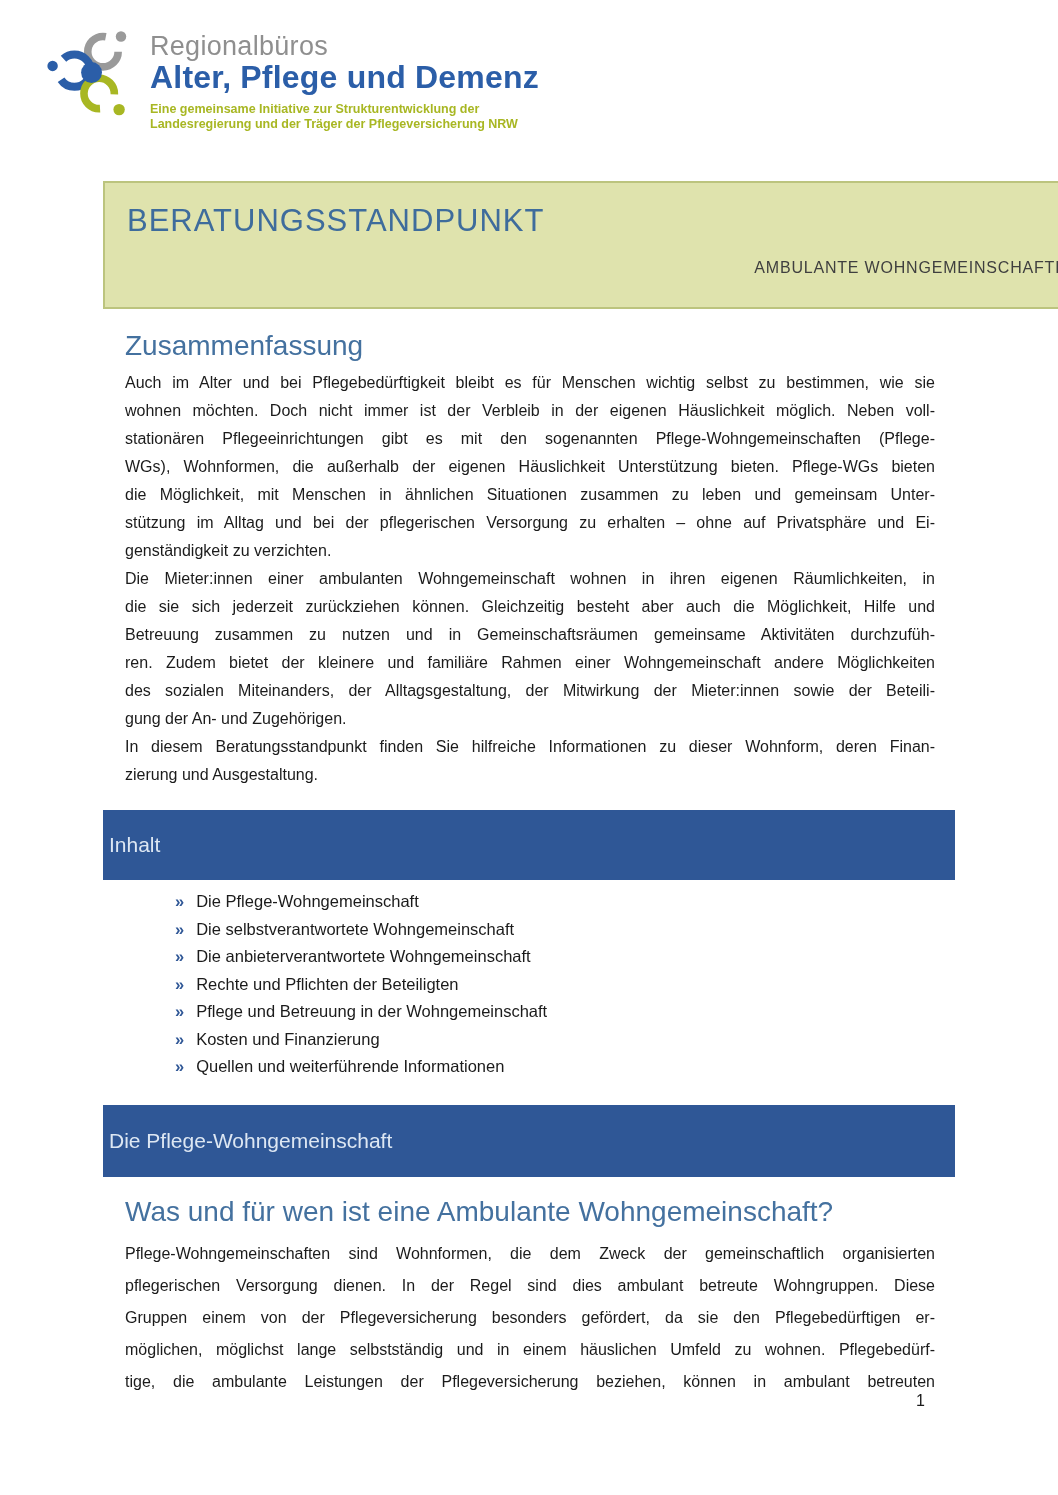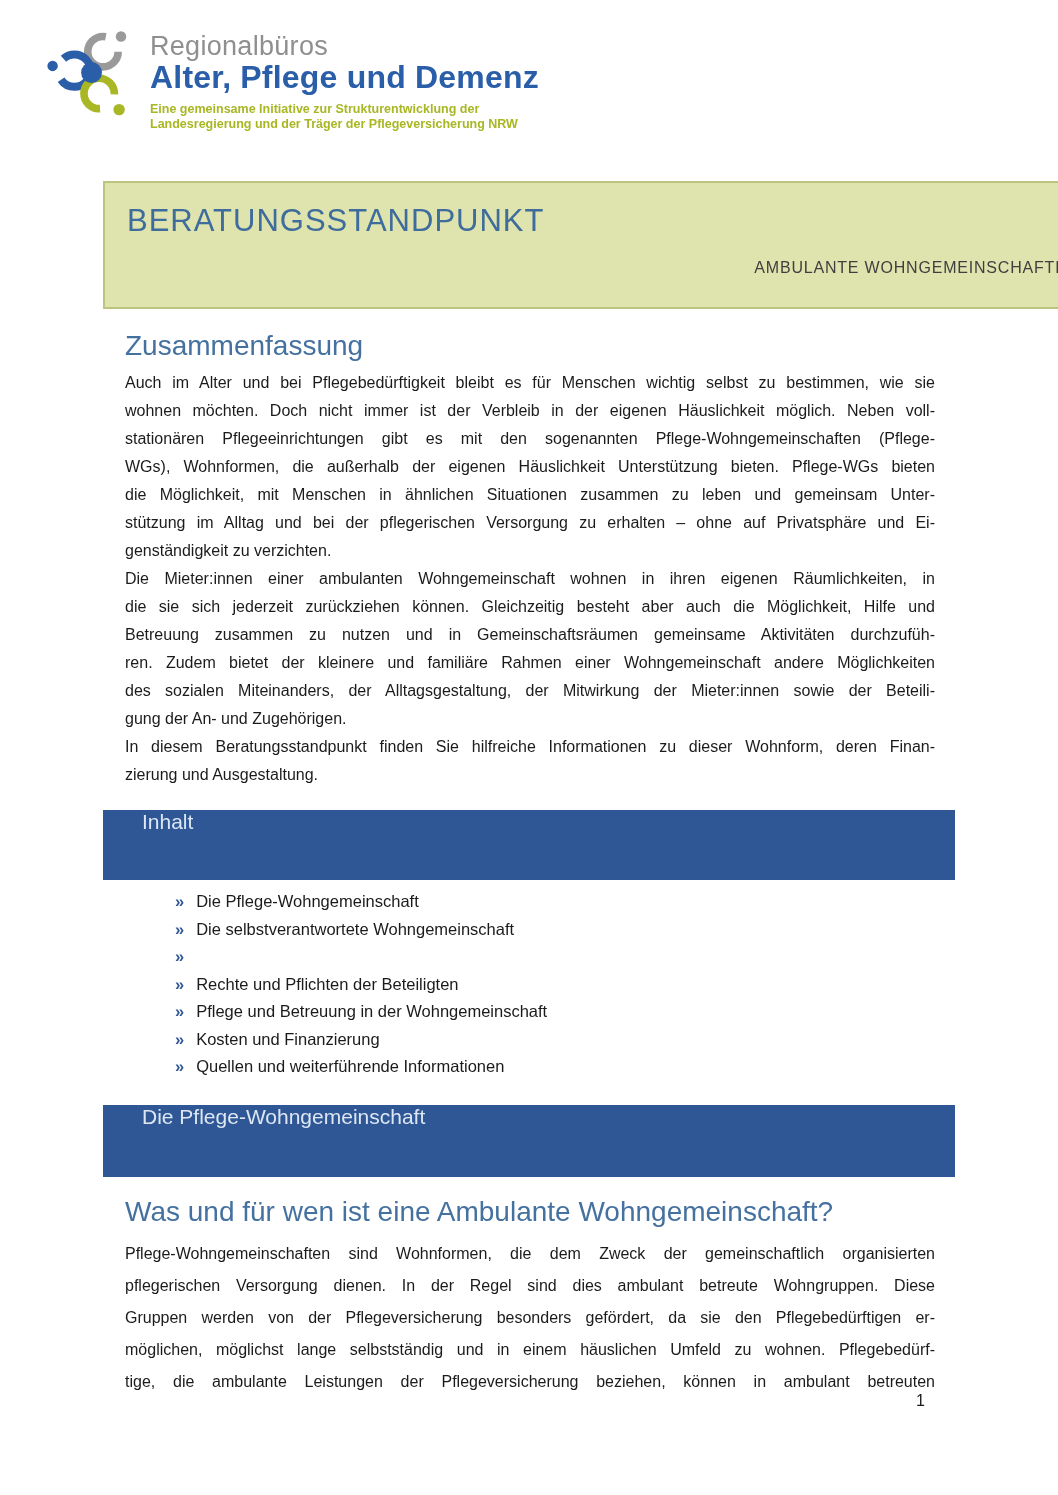"Inhalt" .bar { align-items: none -> center; padding-left: 39px -> 6px }
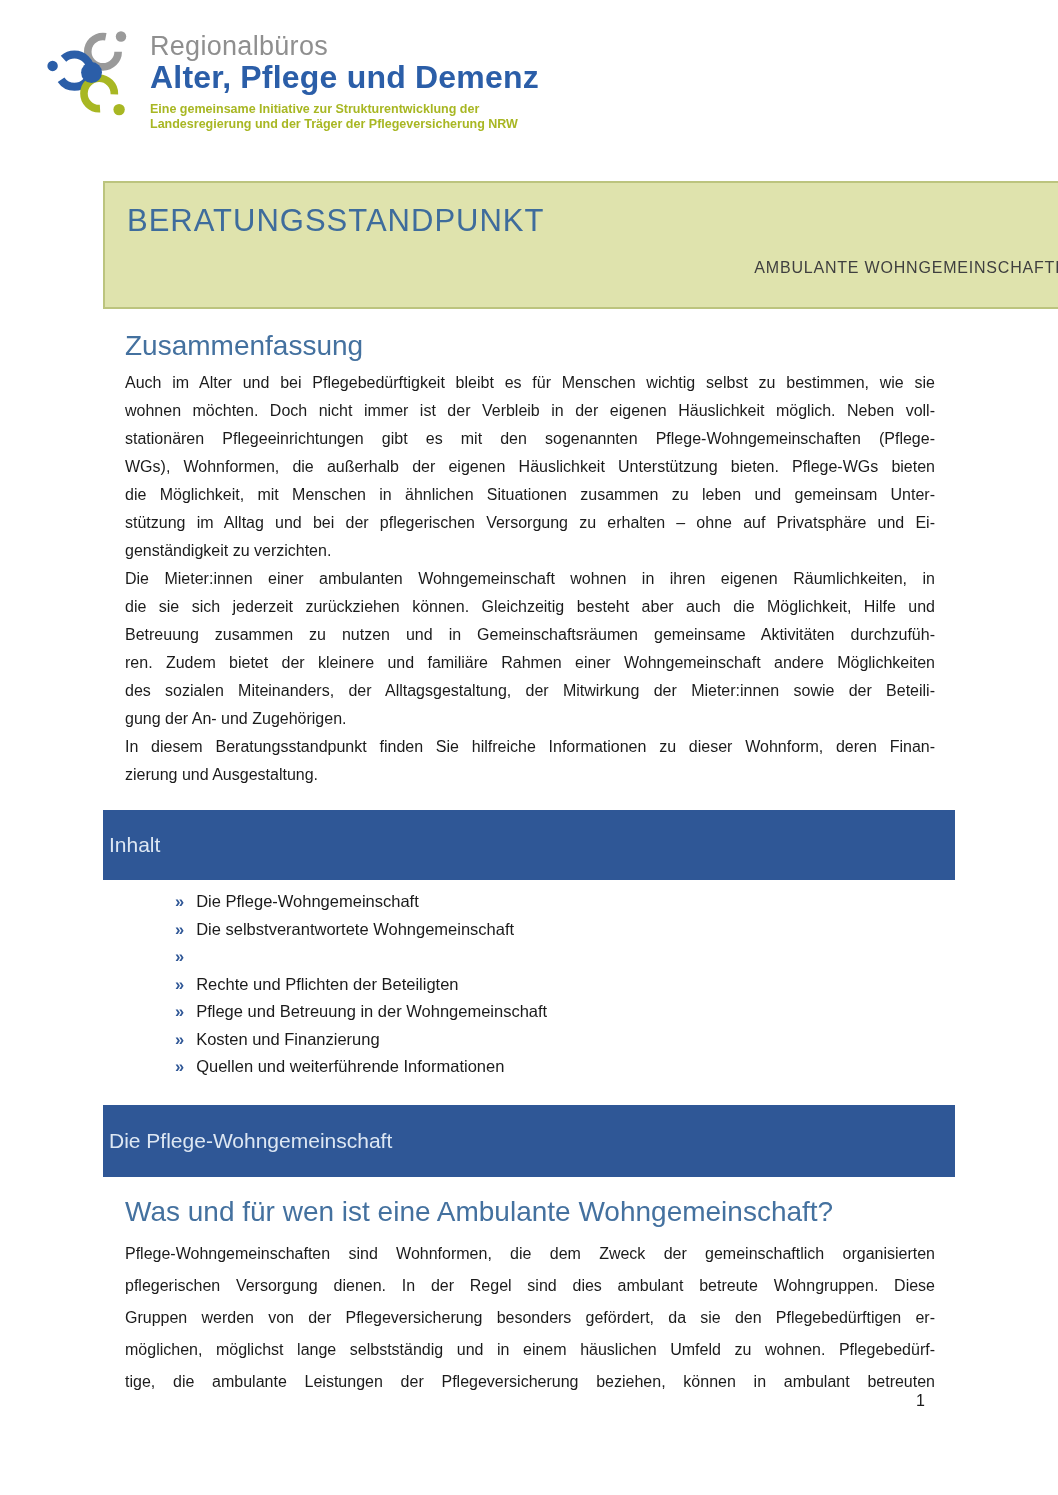"Die anbieterverantwortete" span { html: none -> <span>Die anbieterverantwortete Wohngemeinschaft</span> }
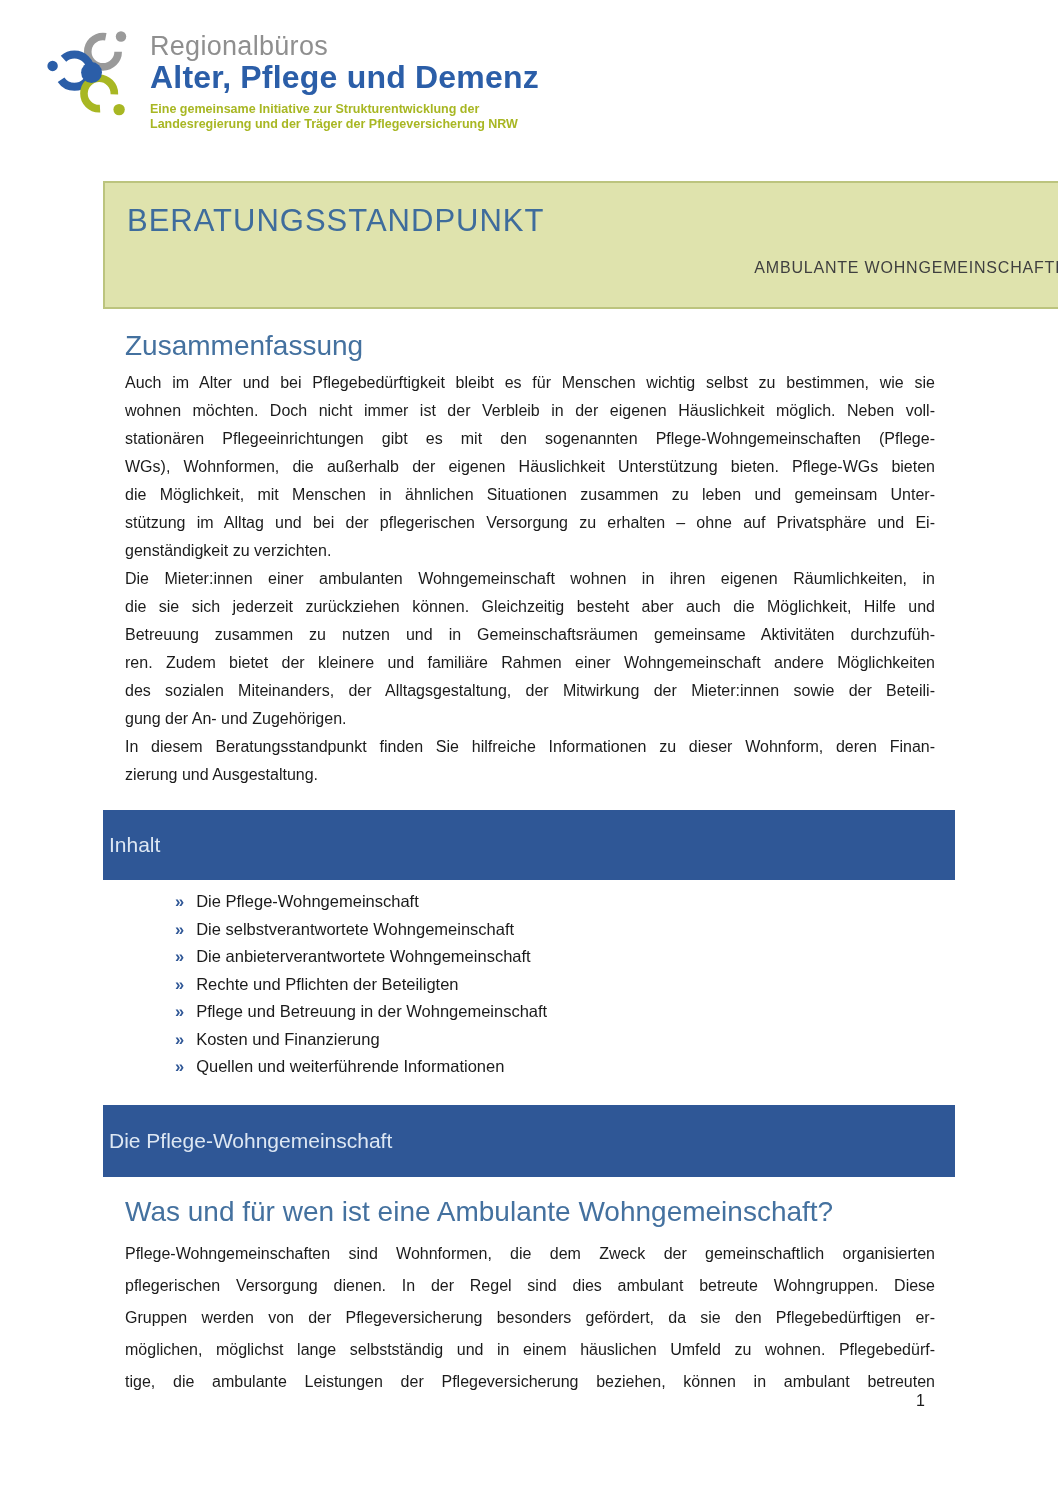"Gruppen werden von der" div.tline { text: werden -> einem }
